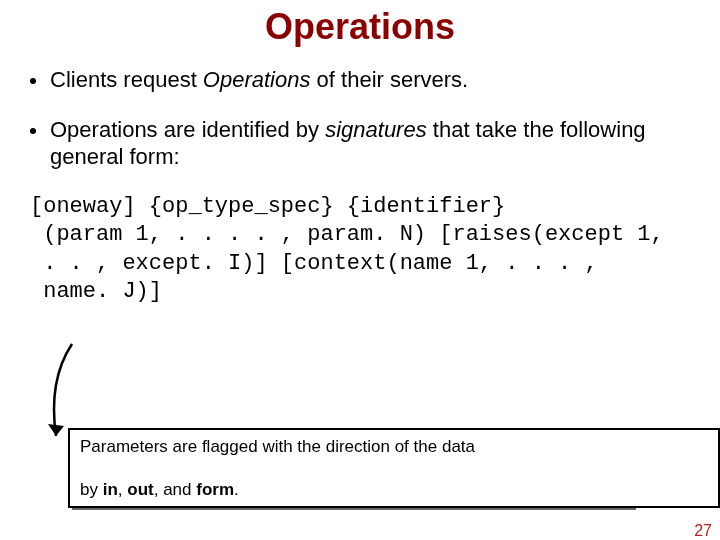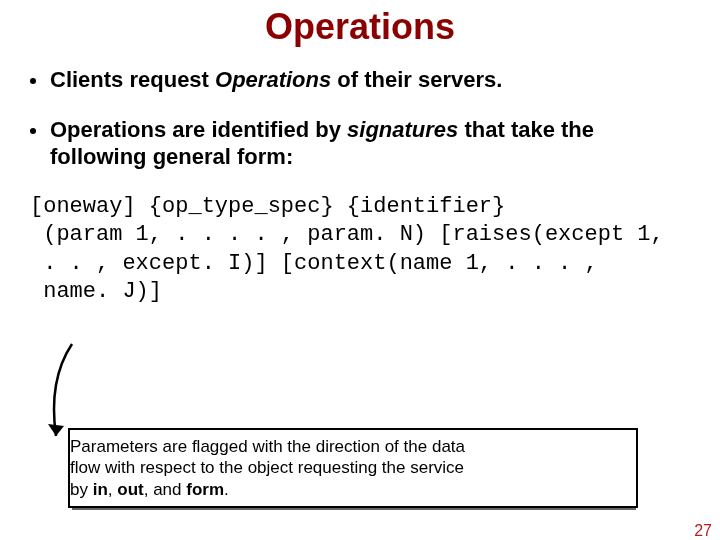"Clients request Operations of their" .bullet .text b { font-weight: bold -> normal }
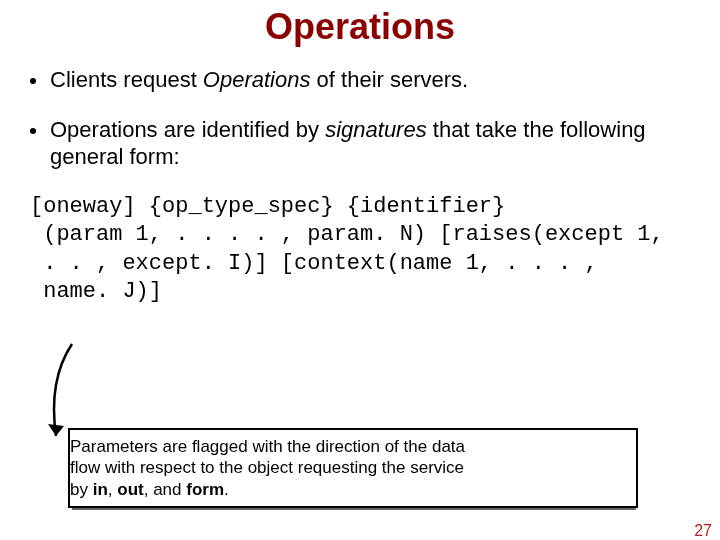"Parameters are flagged with the" .callout { padding: 6px 10px 6px 0 -> 6px 10px 6px 10px; width: 570px -> 652px }
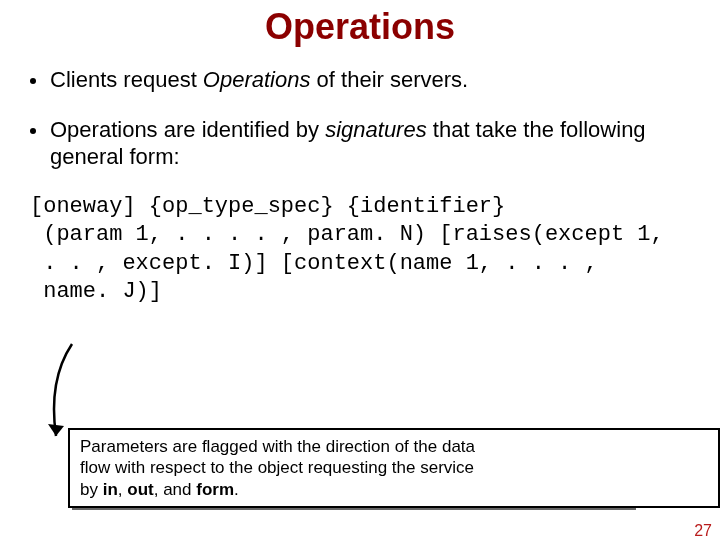"flow with respect to the" span { html: <span>flow with respect to the object requesting the service</span> -> none }
